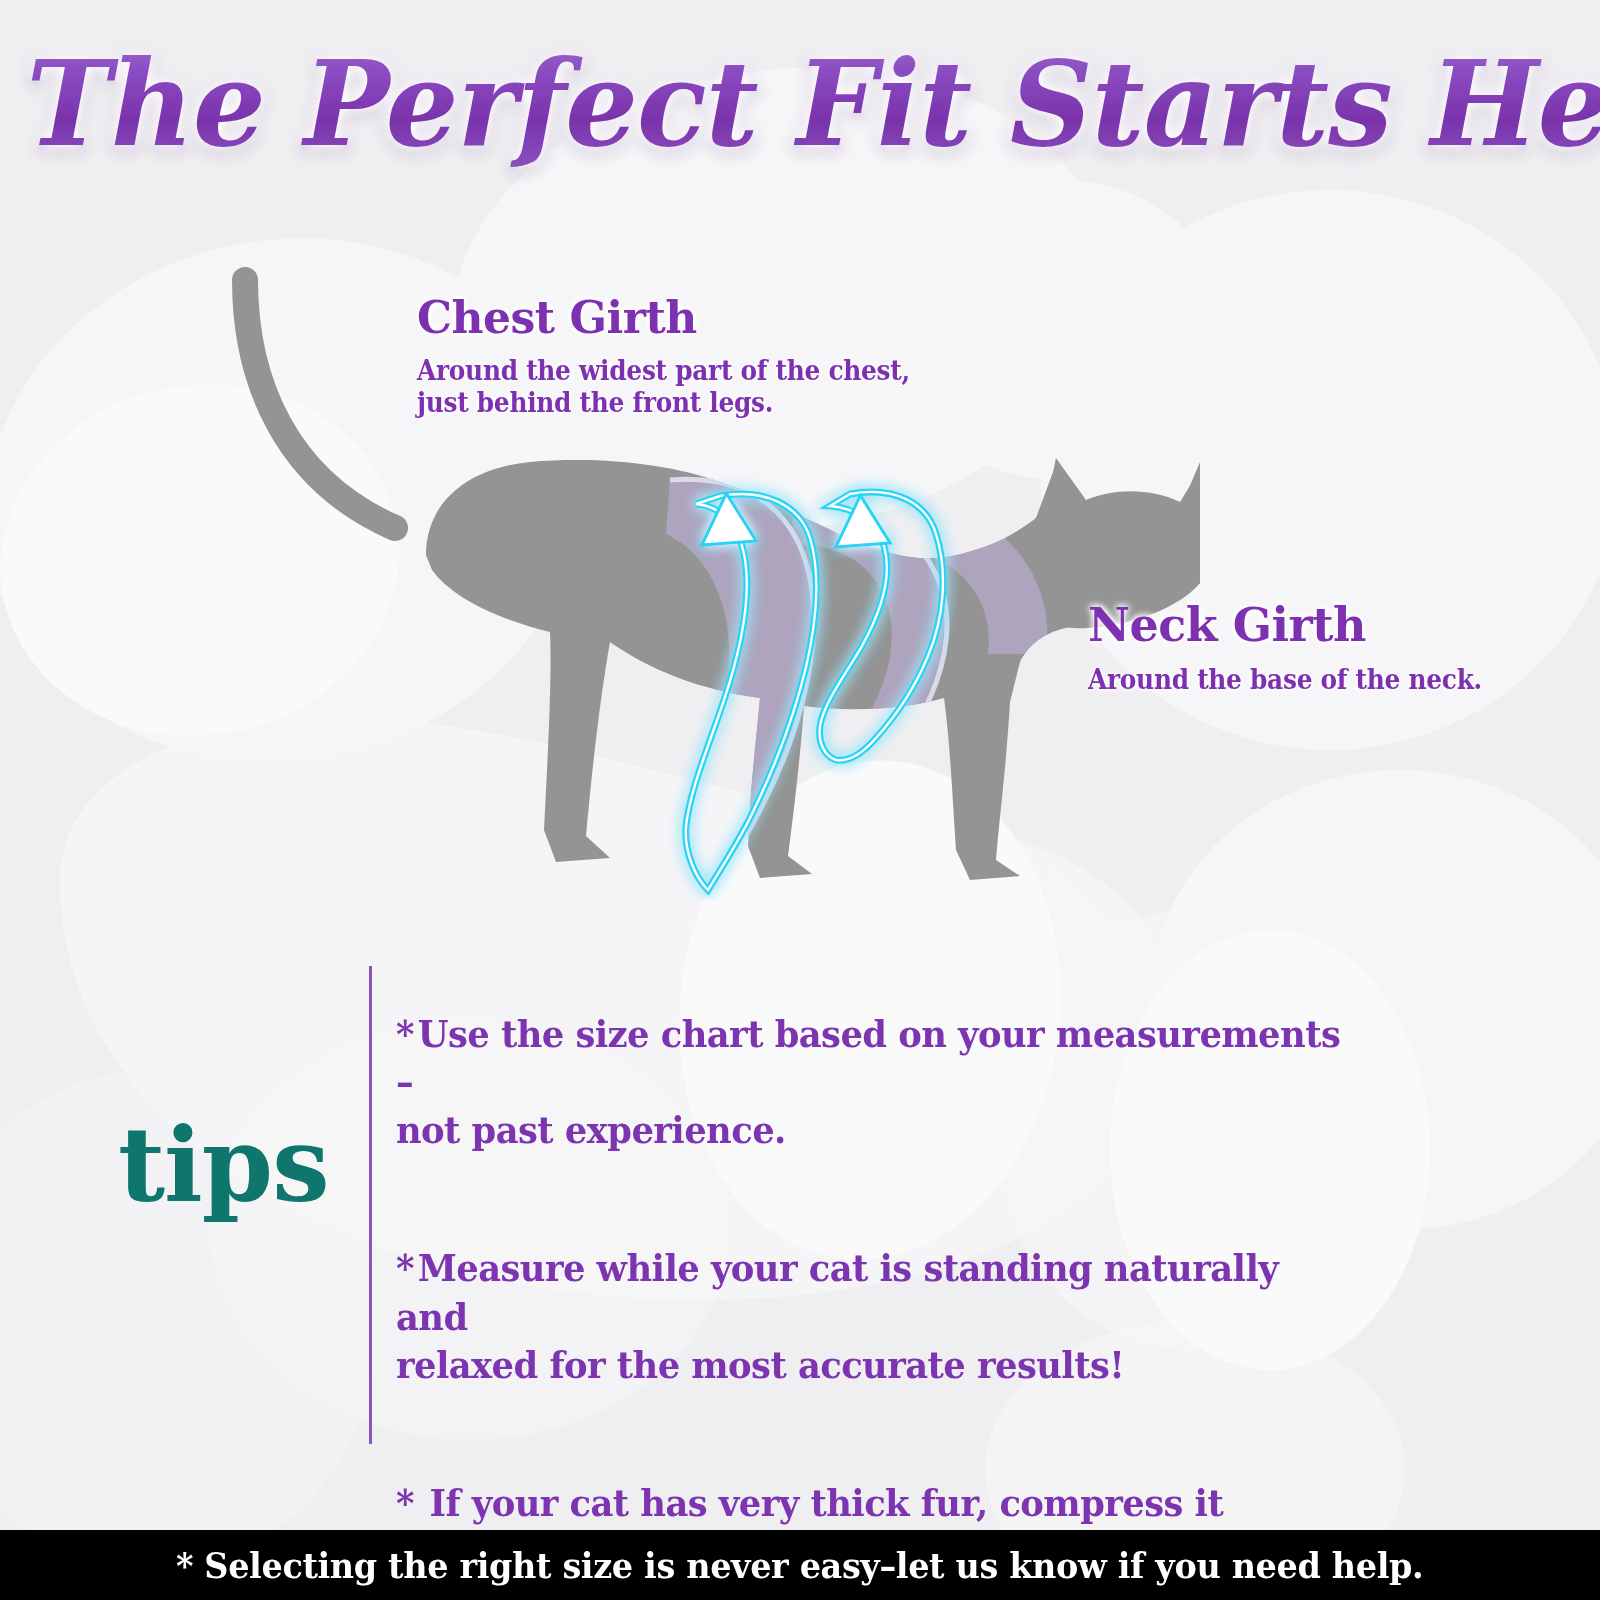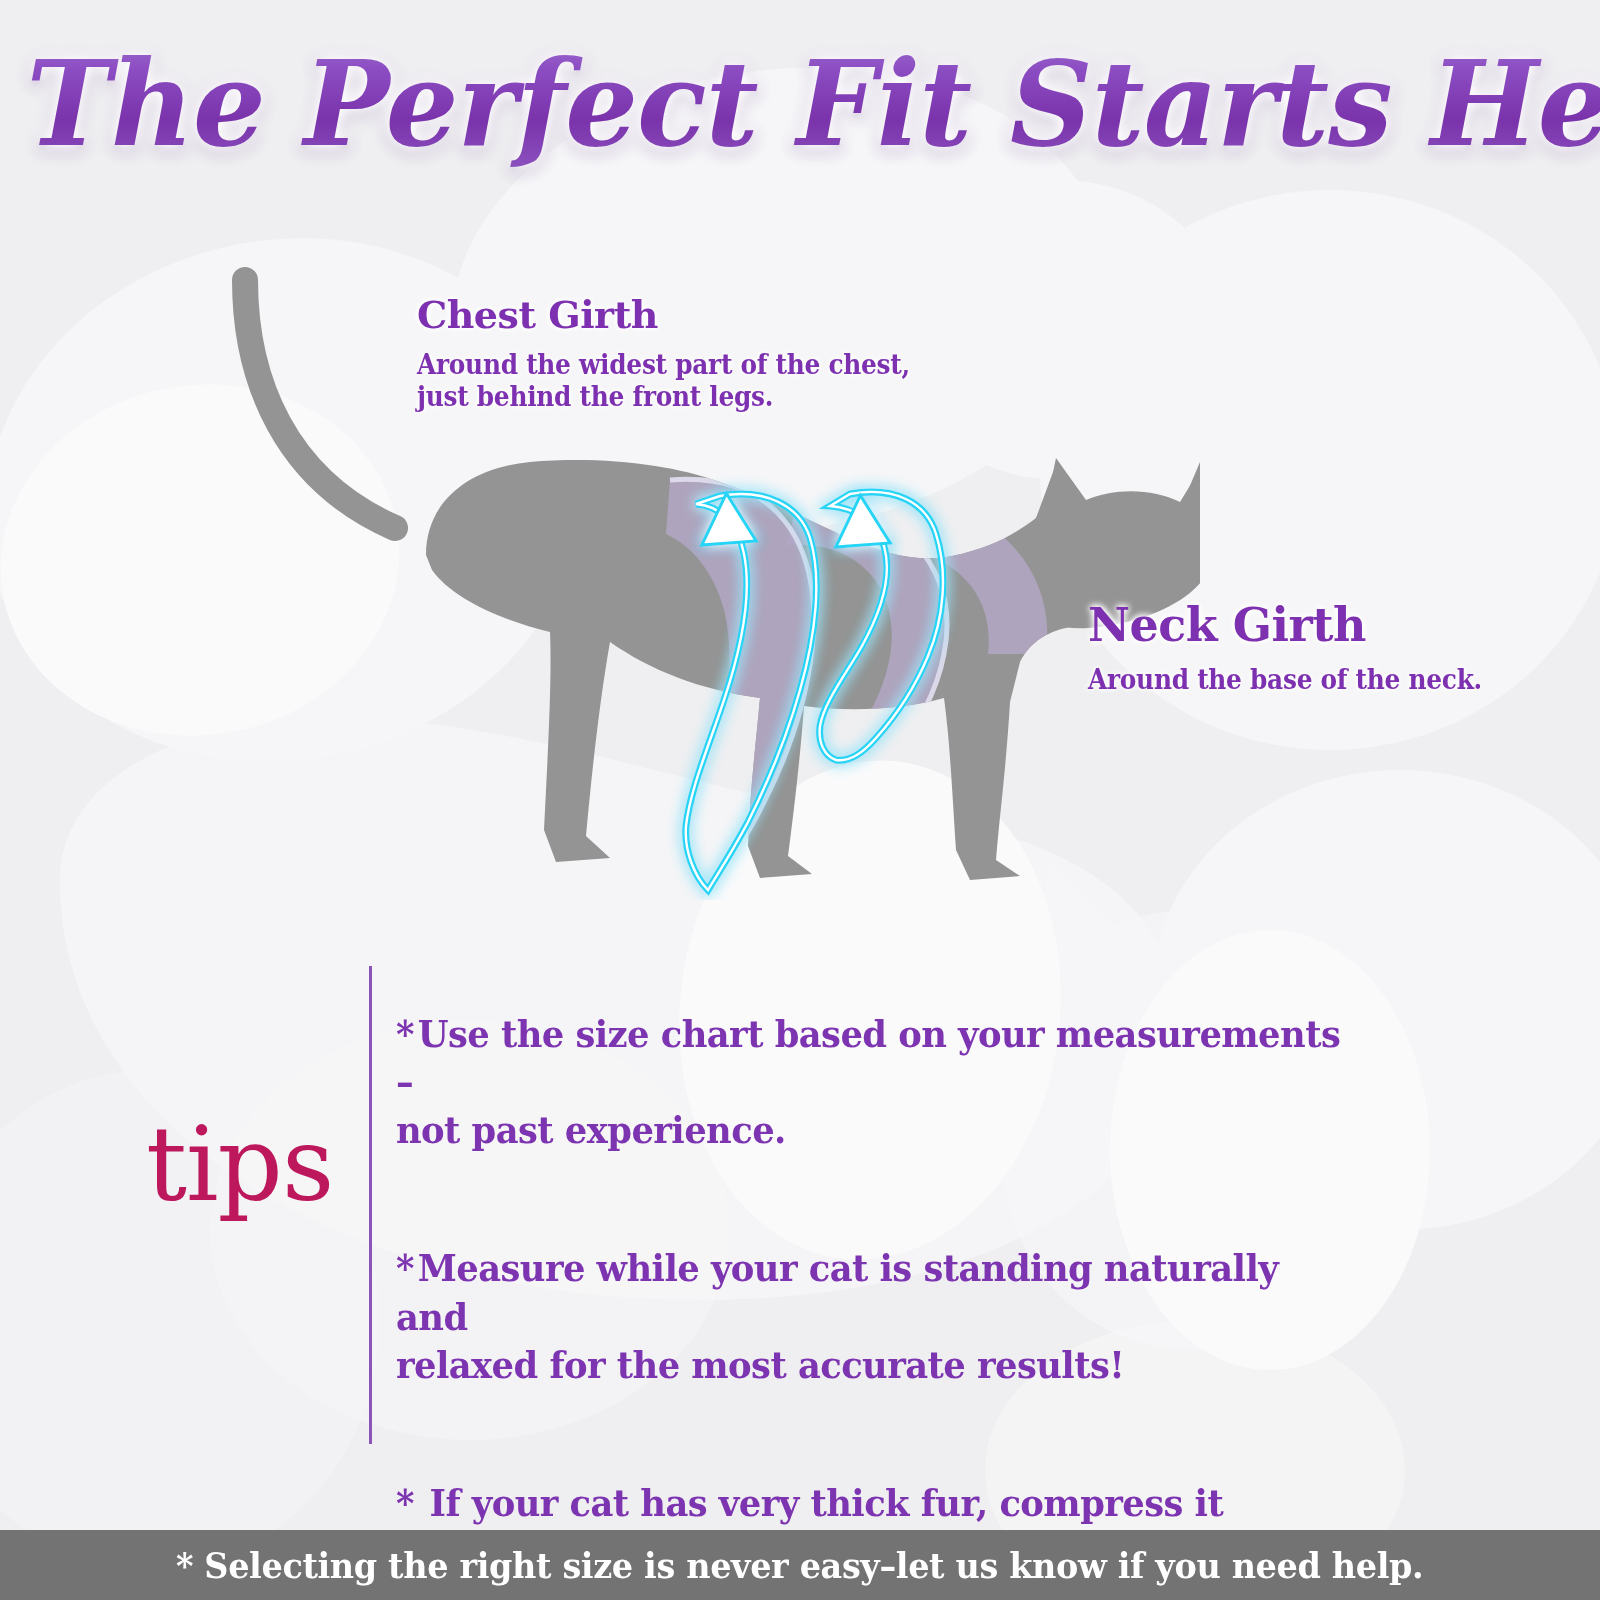"Chest Girth" #chest-block .lbl-head { font-size: 38px -> 44px }
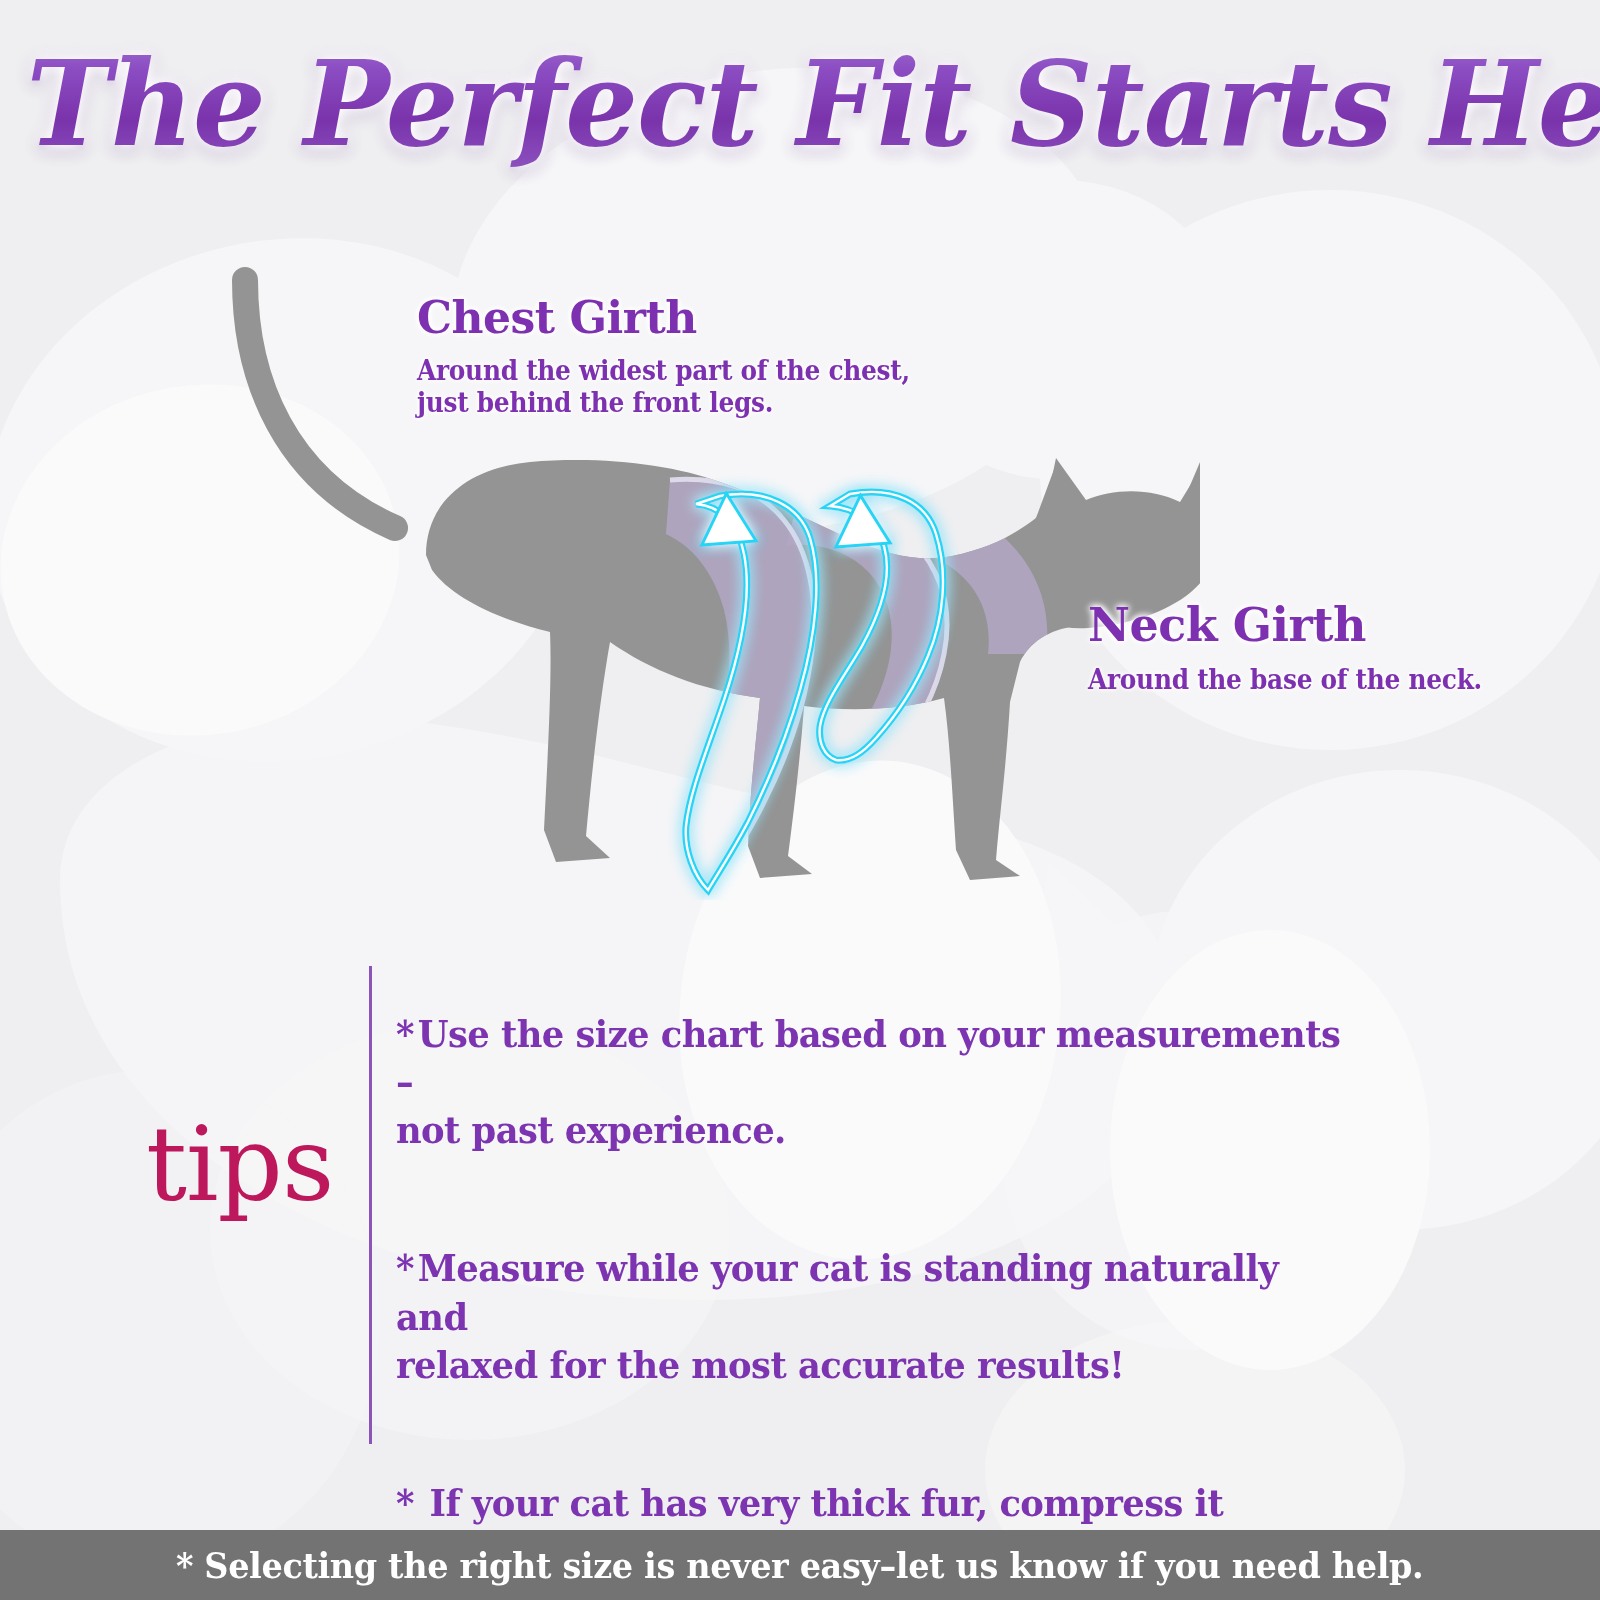"tips" #tips-word { color: #be185d -> #0f766e; font-weight: normal -> bold; margin-left: 28px -> none }
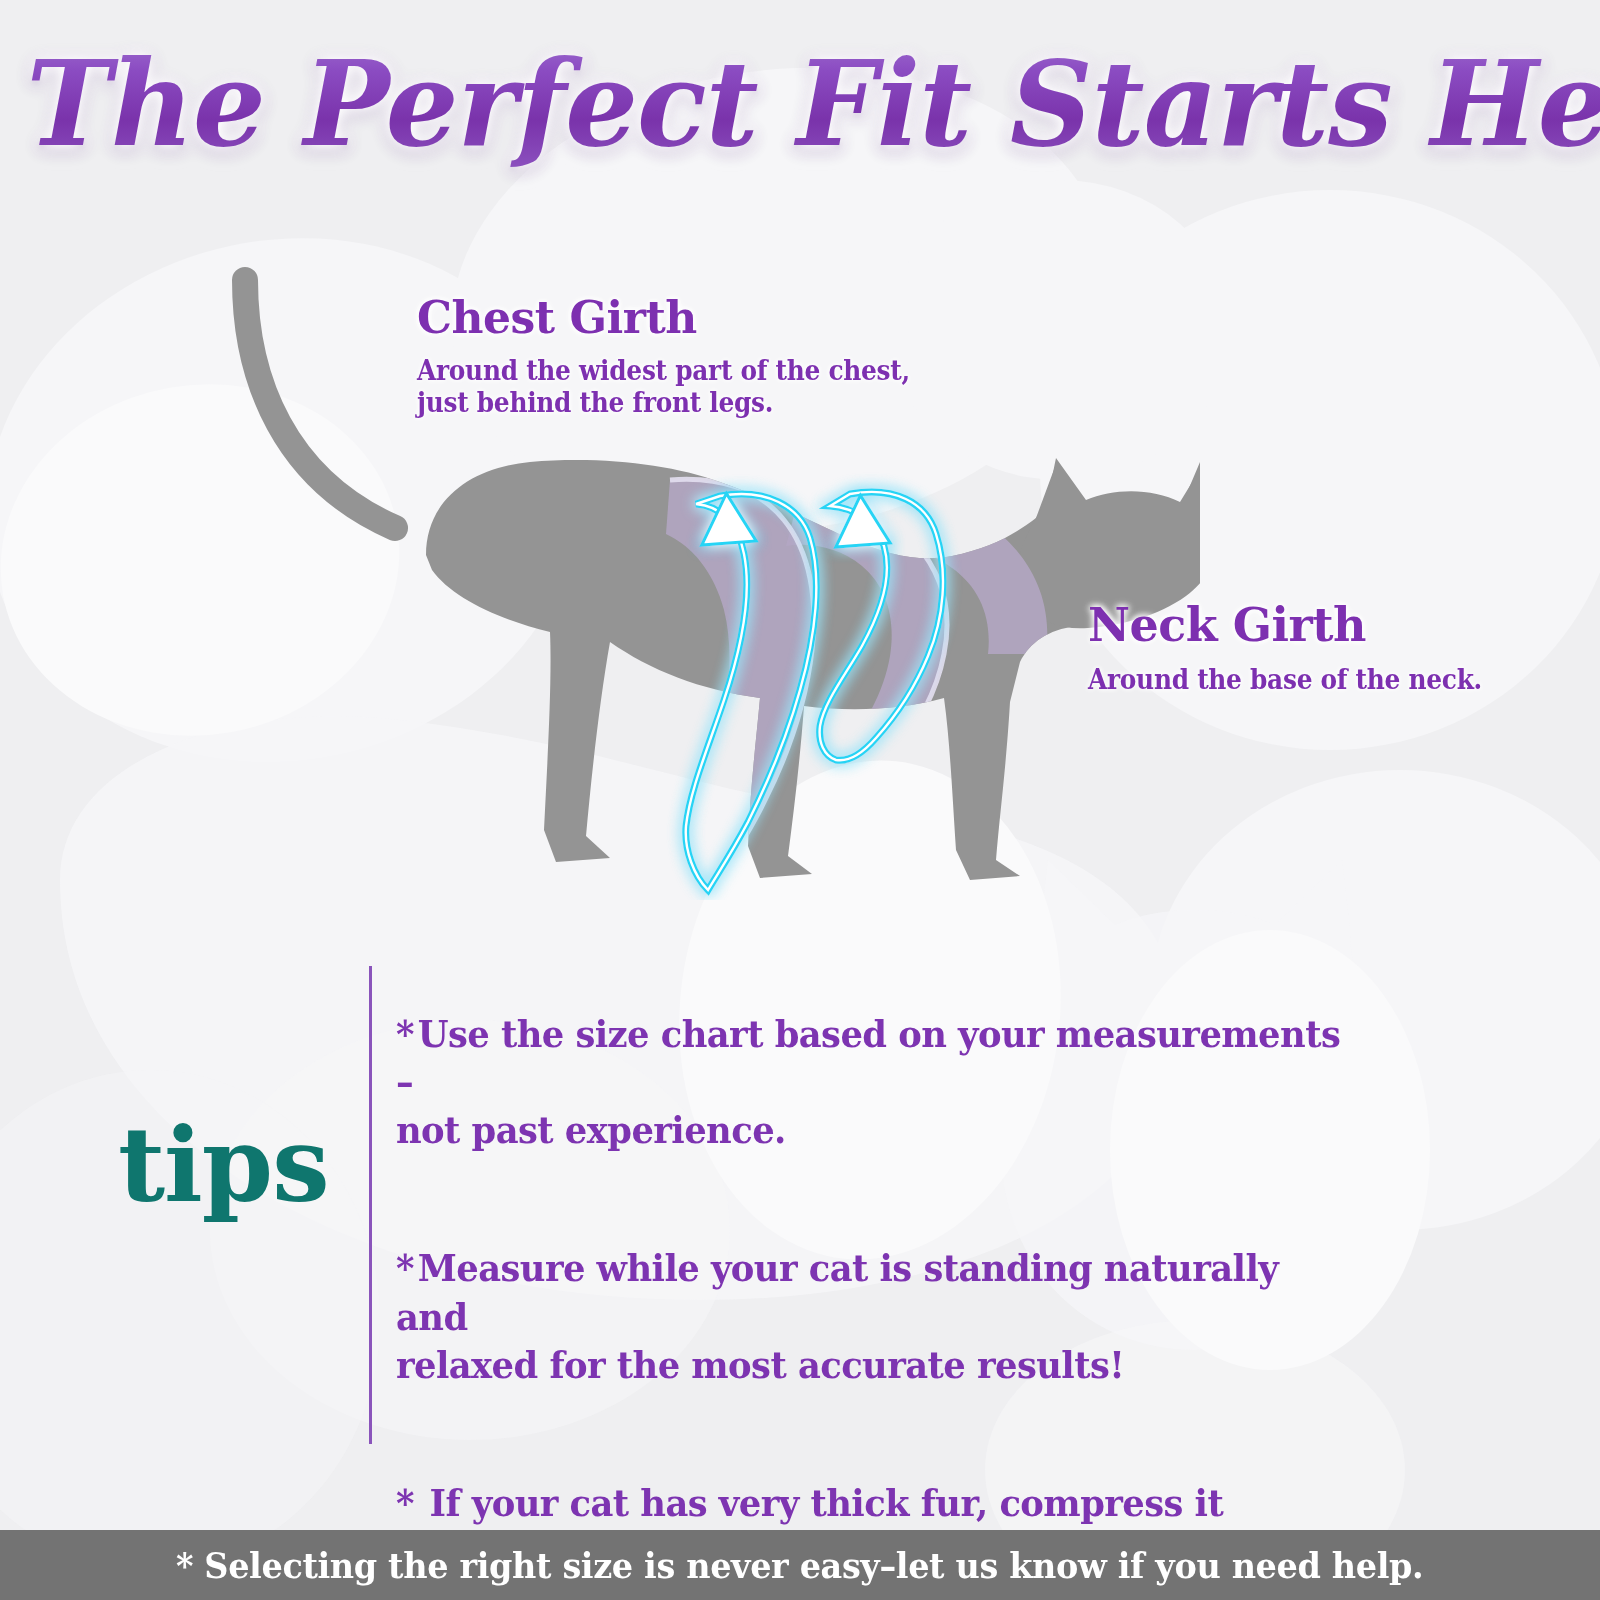"* Selecting the right size" #footer { background: #737373 -> #000000 }
